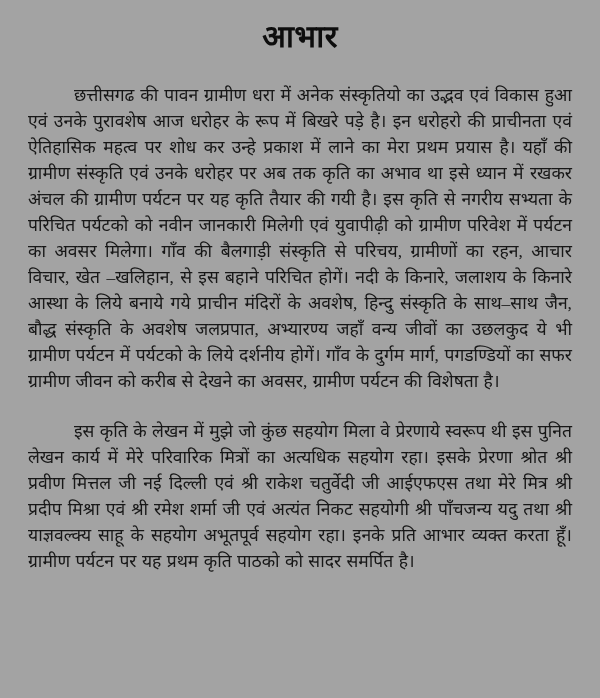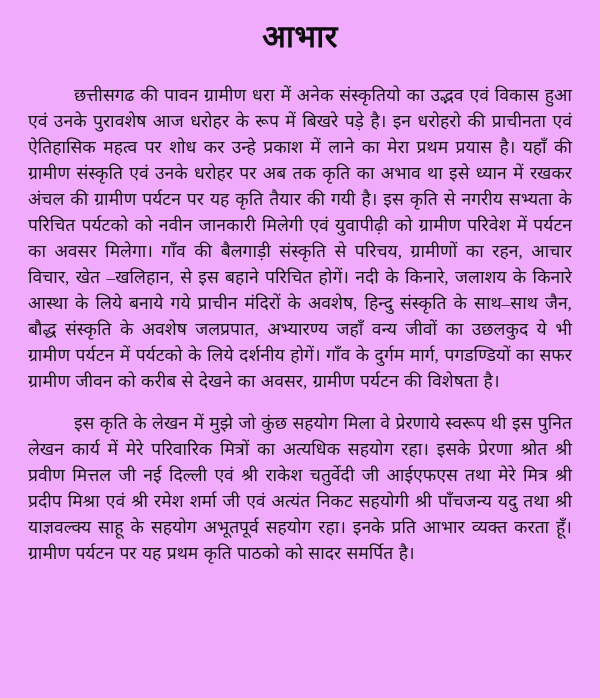"आभार" .page { background: #f0abfc -> #a3a3a3 }
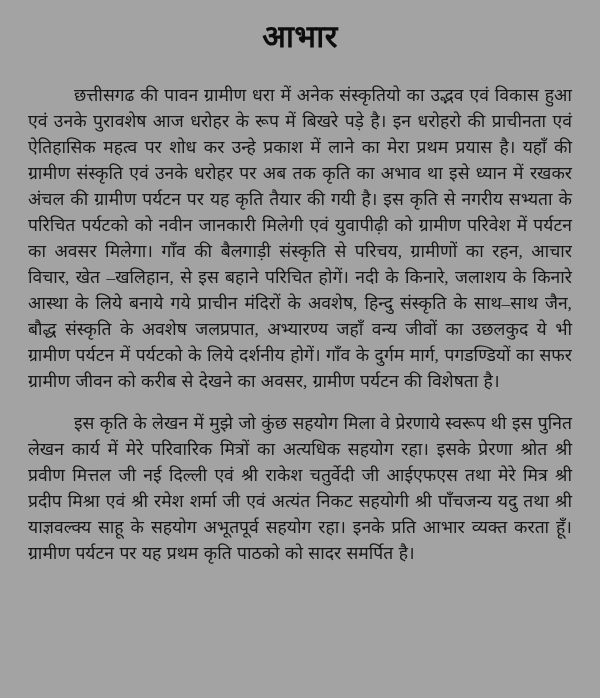"इस कृति के लेखन में" .doc-paragraph + .doc-paragraph { margin-top: 16px -> 24px }
